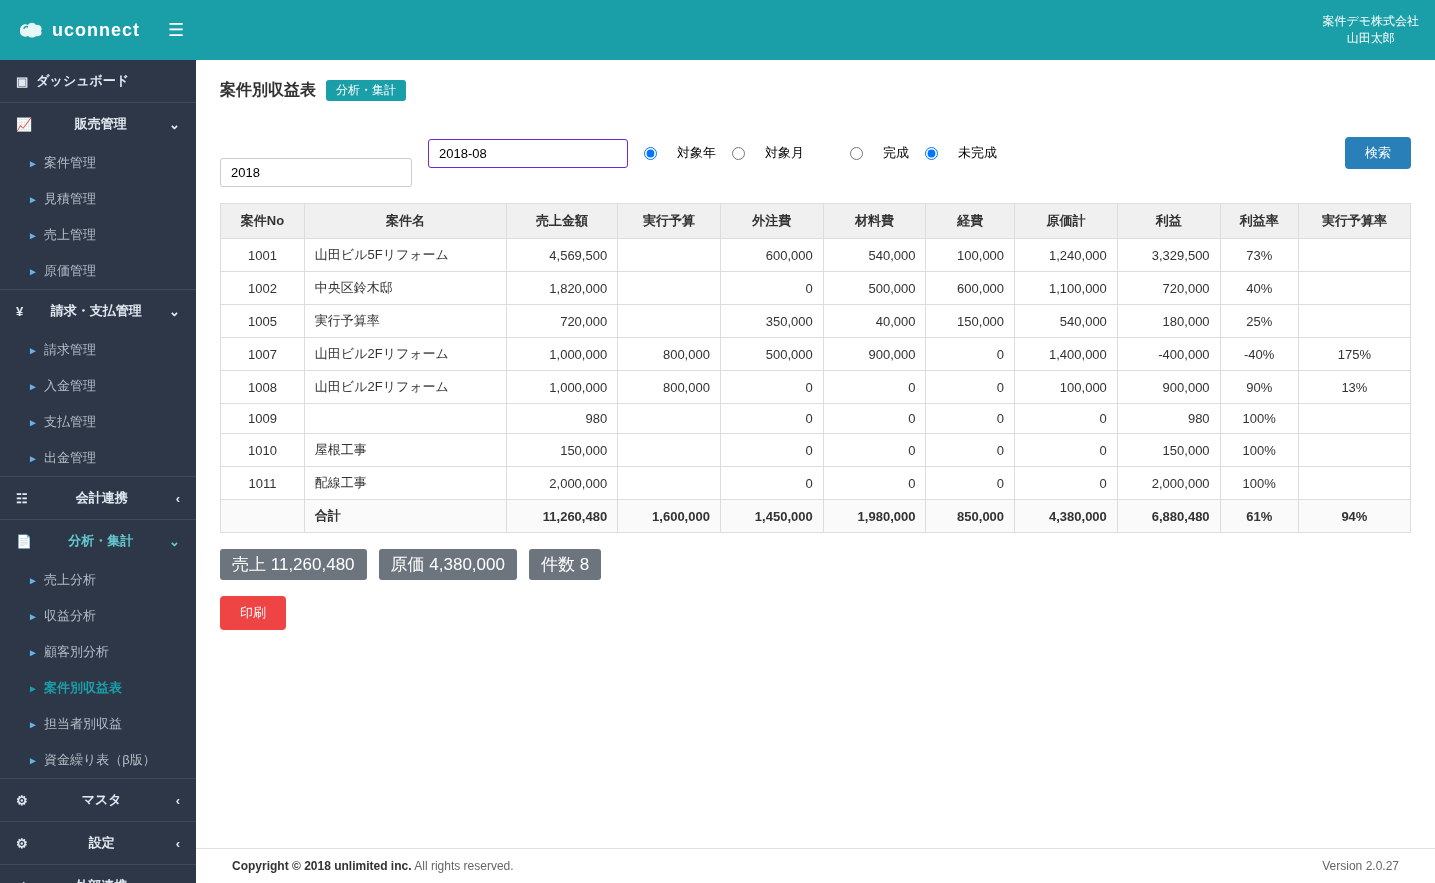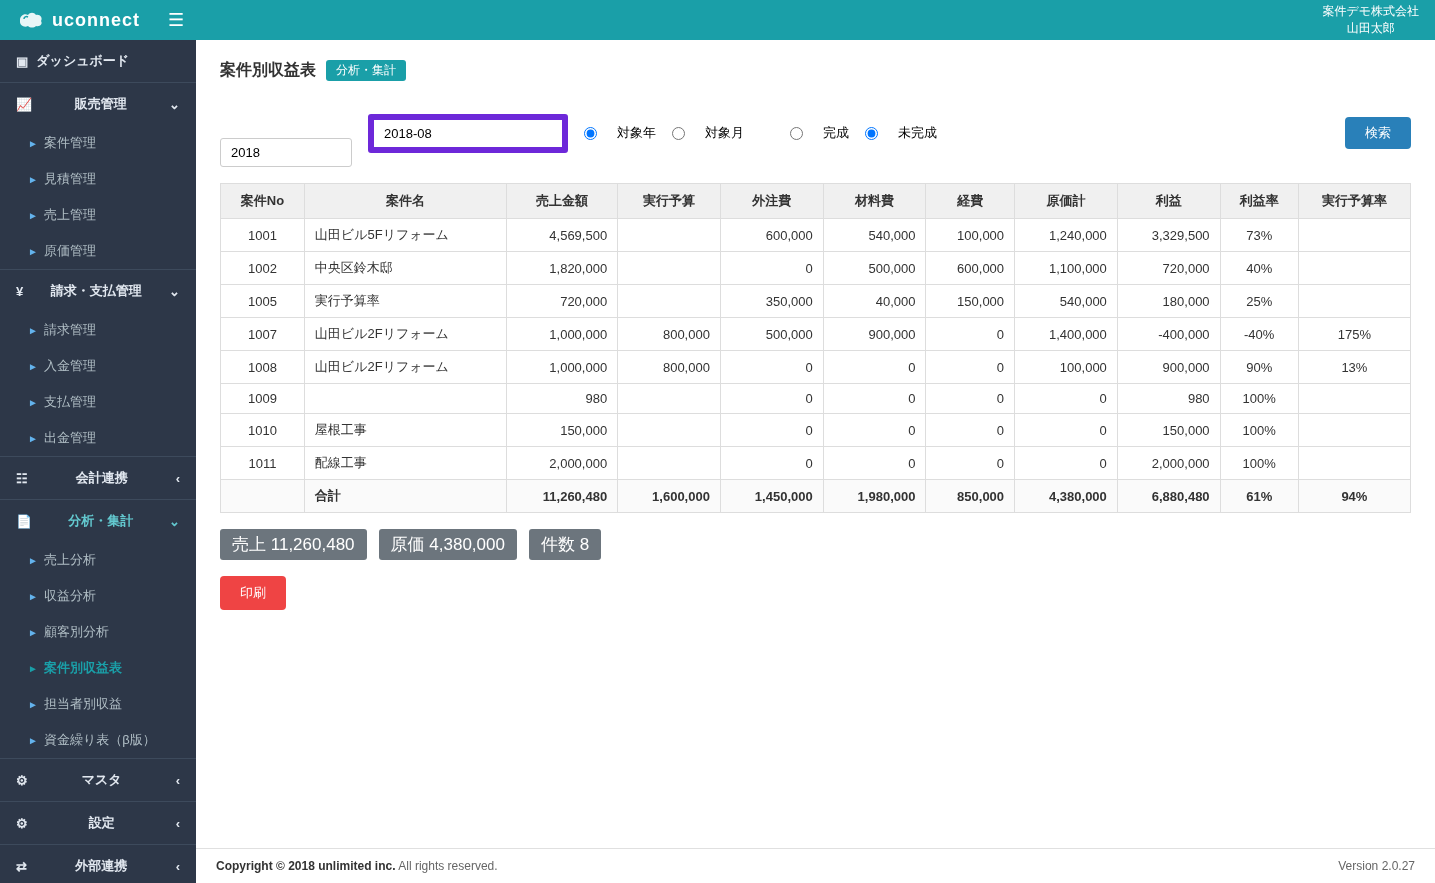"uconnect" .top-header { height: 40px -> 60px }
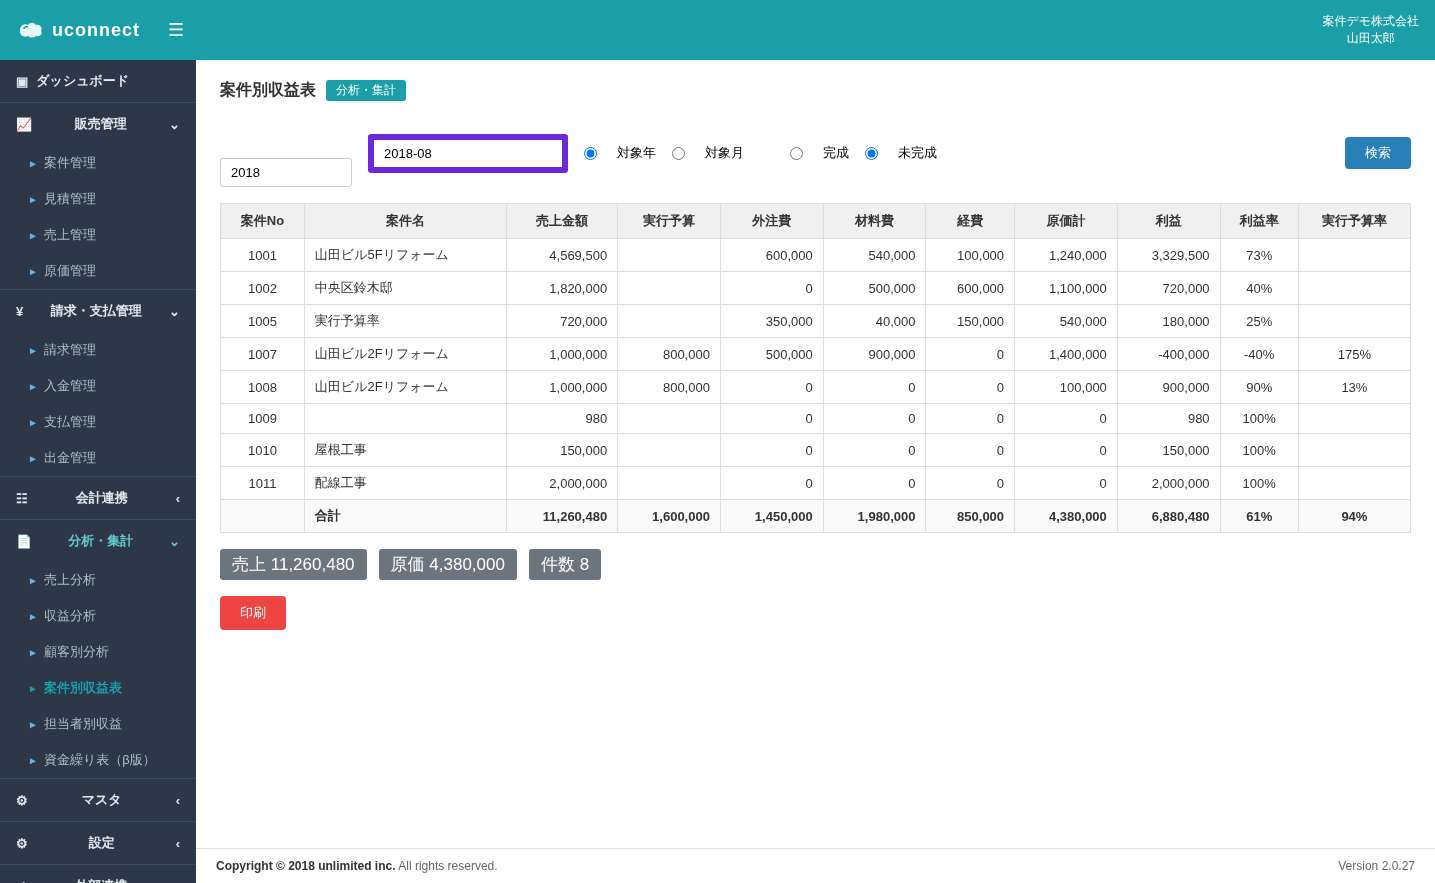"2018-08" .filter-input-wide { border: 6px solid #6d28d9 -> 1px solid #6d28d9 }
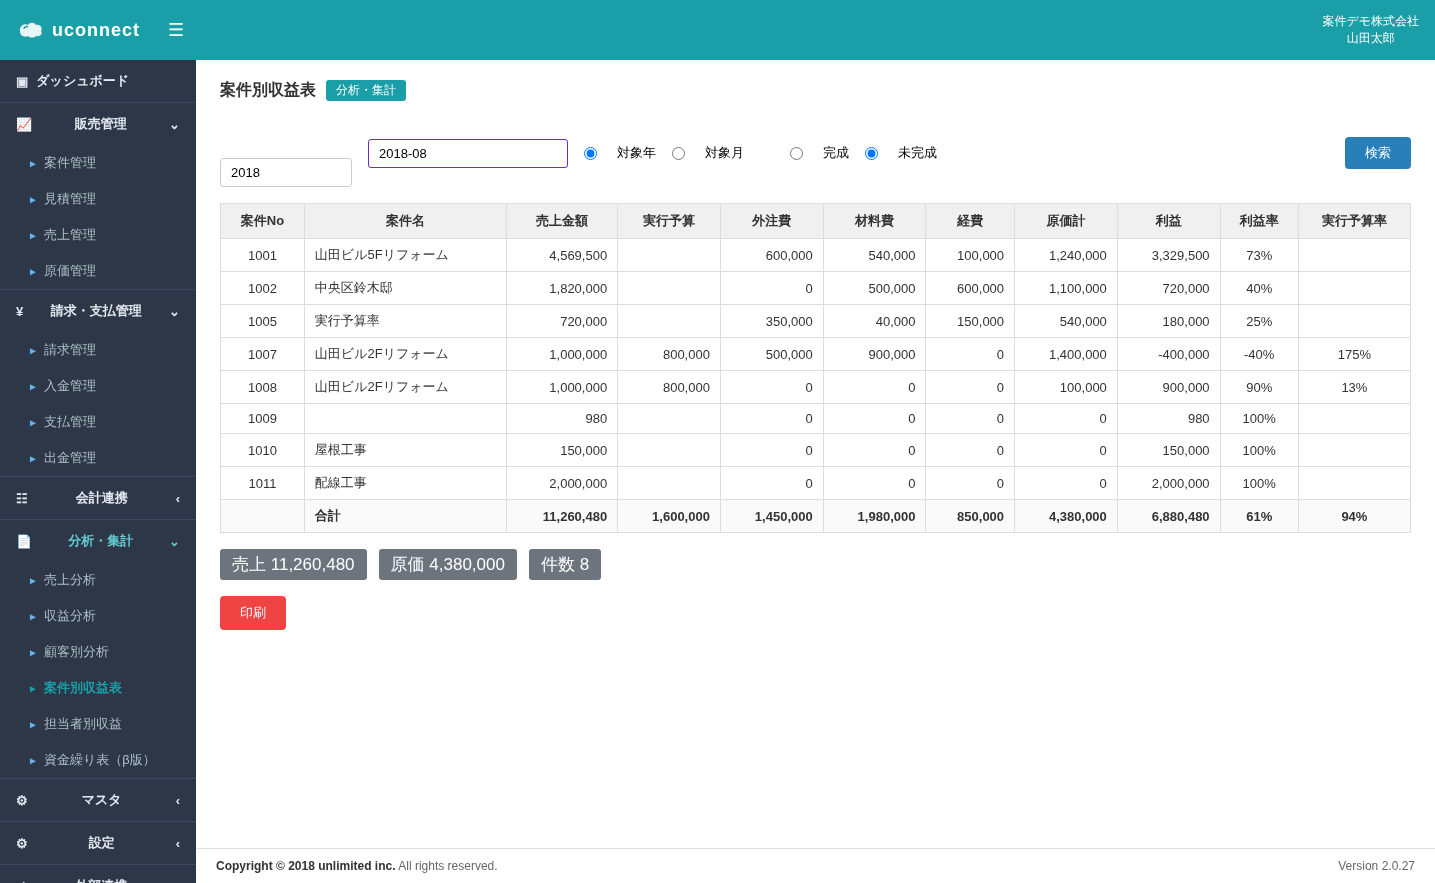"2018" .filter-input { width: 132px -> 192px }
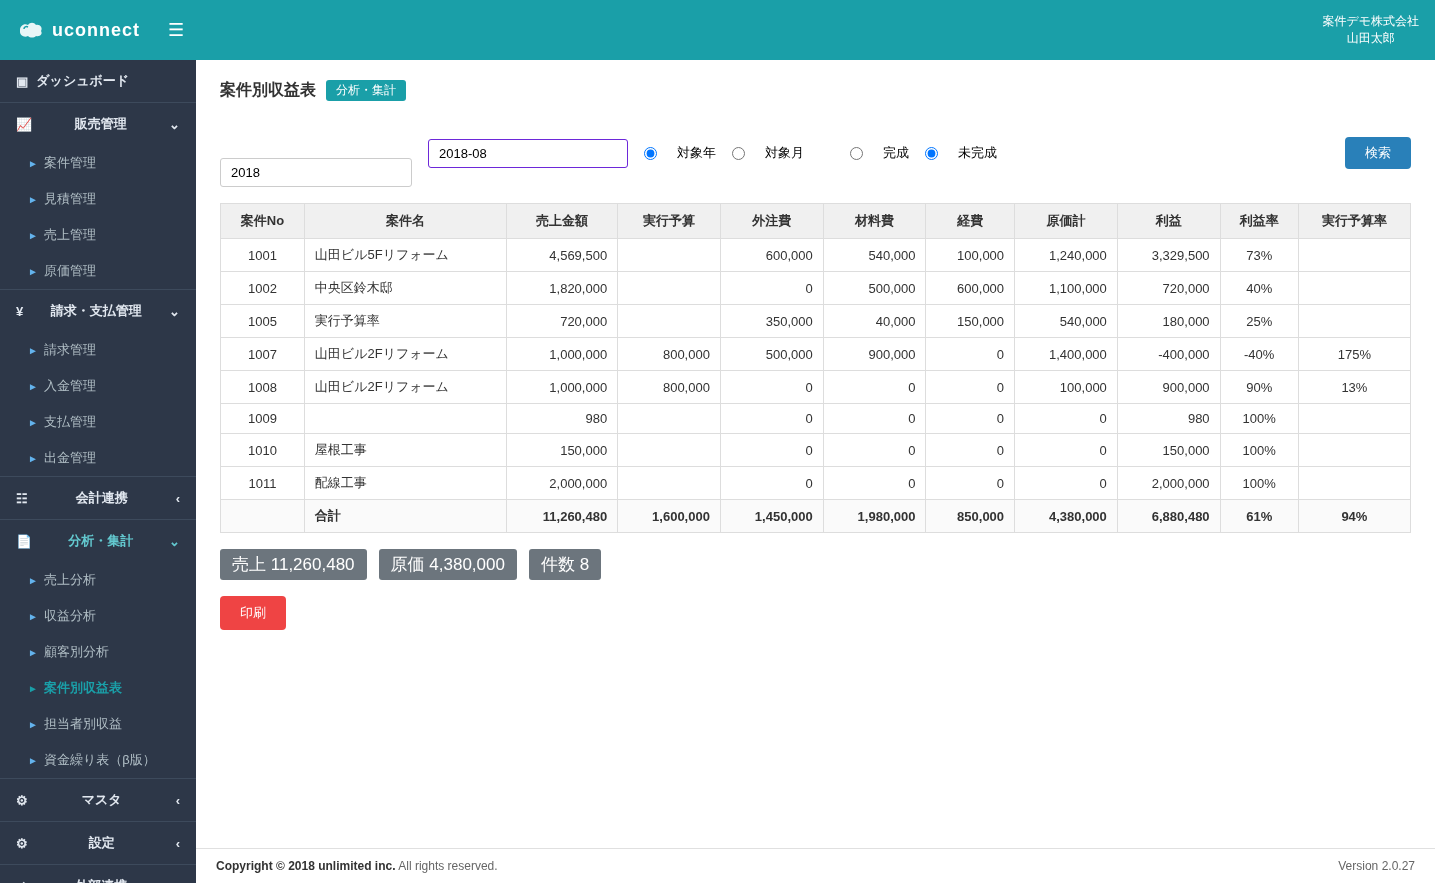"Copyright © 2018 unlimited inc." .content-footer { padding: 10px 20px -> 10px 36px }
